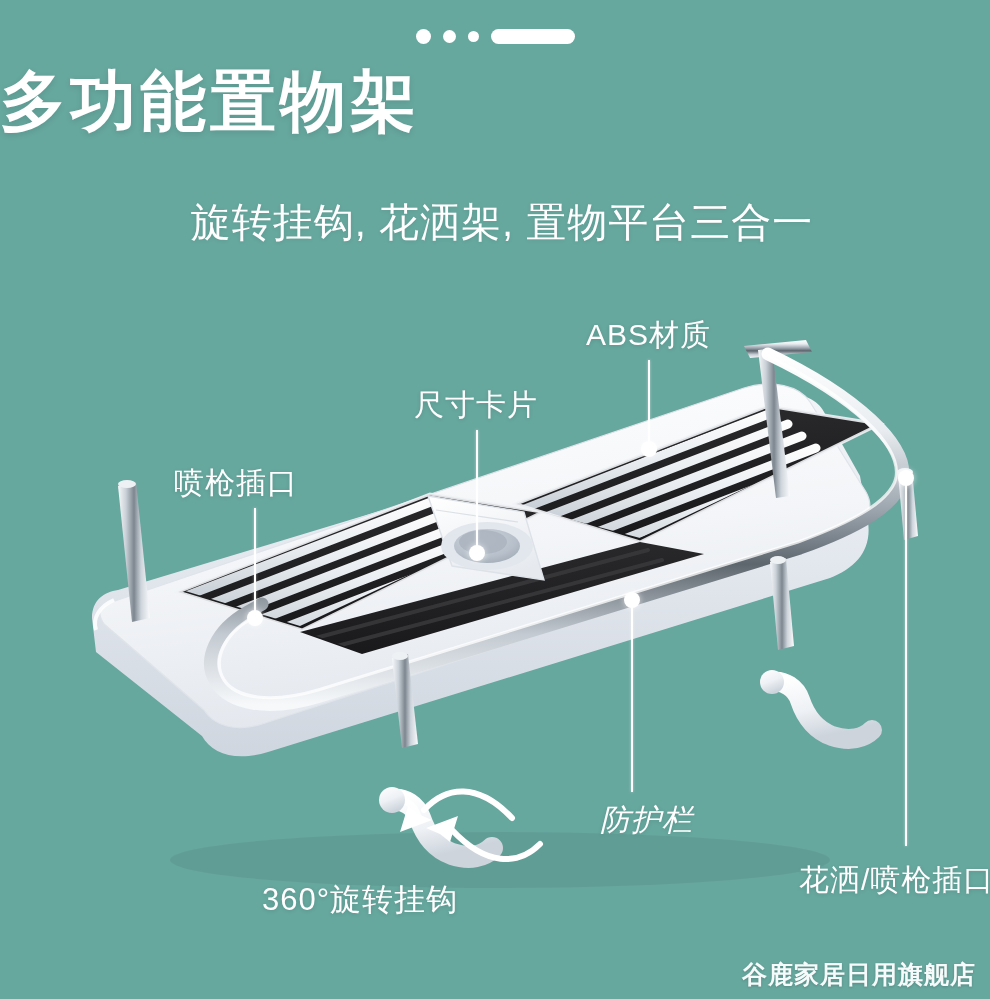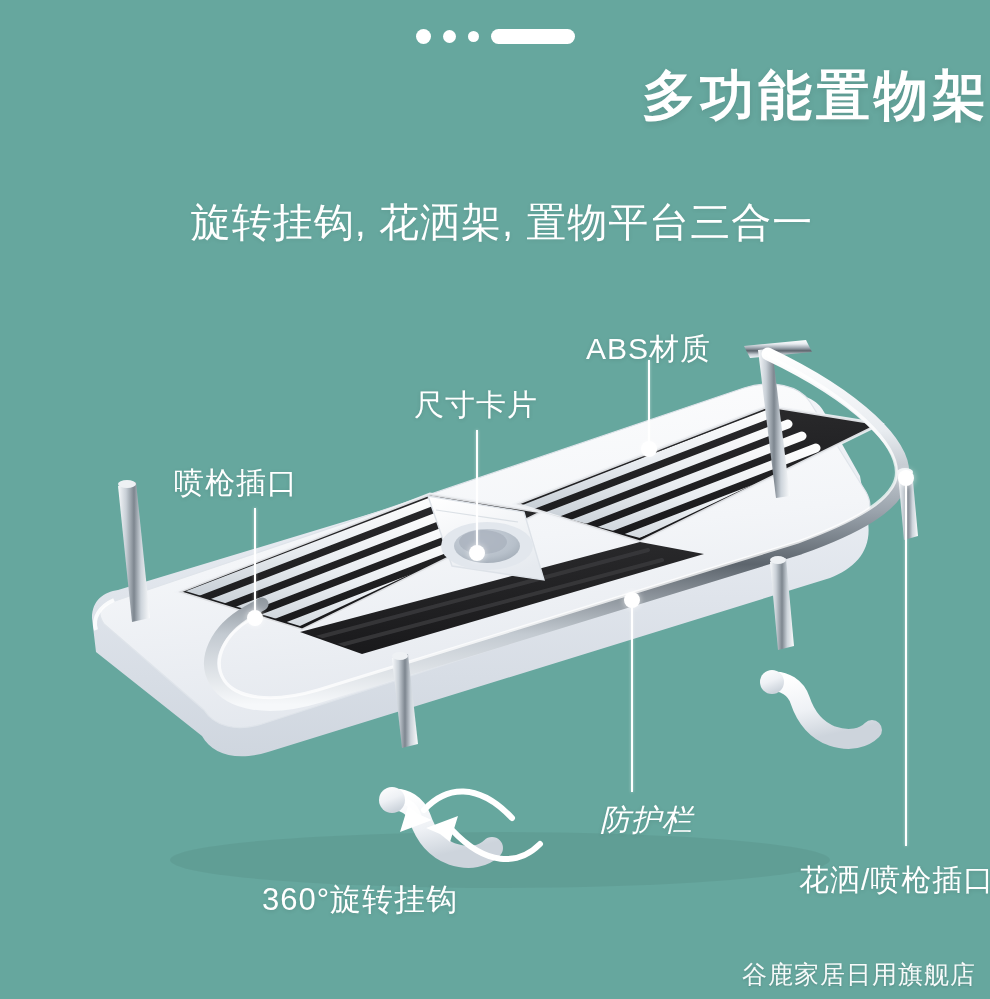"多功能置物架" .title { font-size: 54px -> 66px; text-align: right -> left }
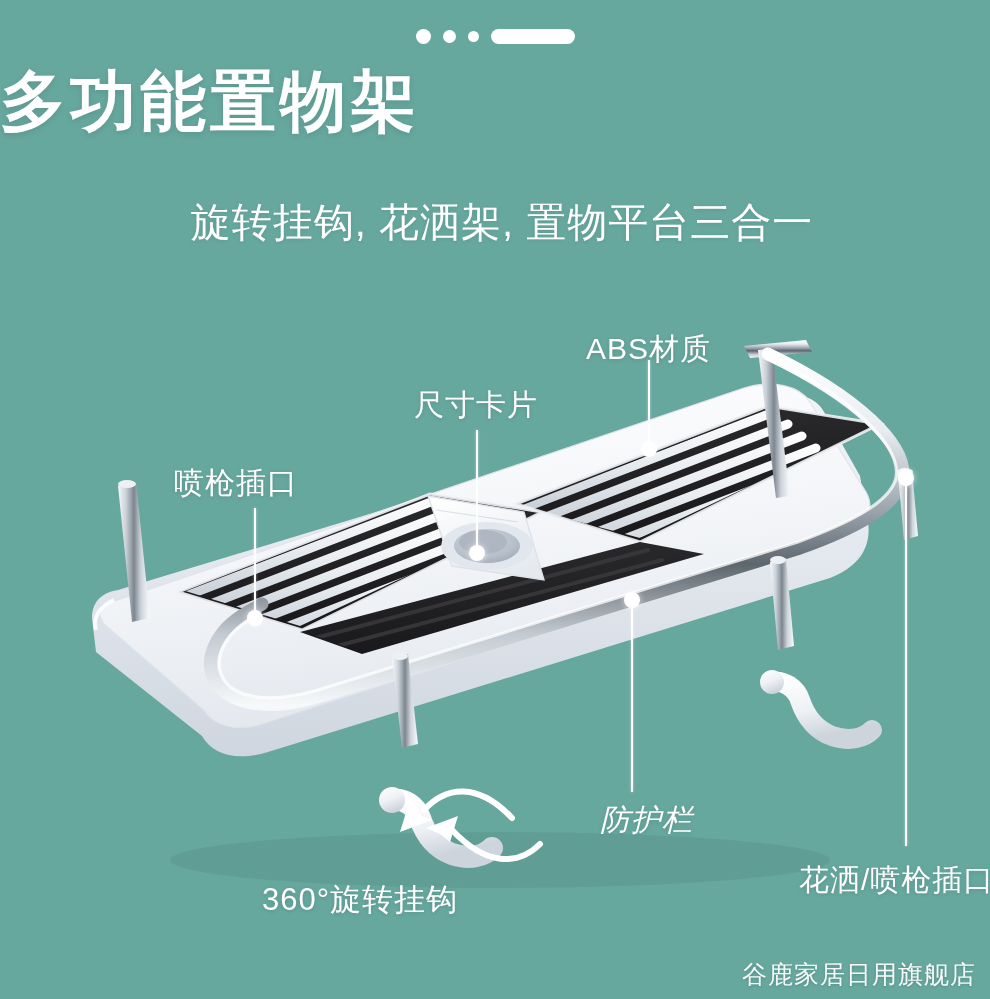"ABS材质" .c-abs { margin-top: 14px -> none }
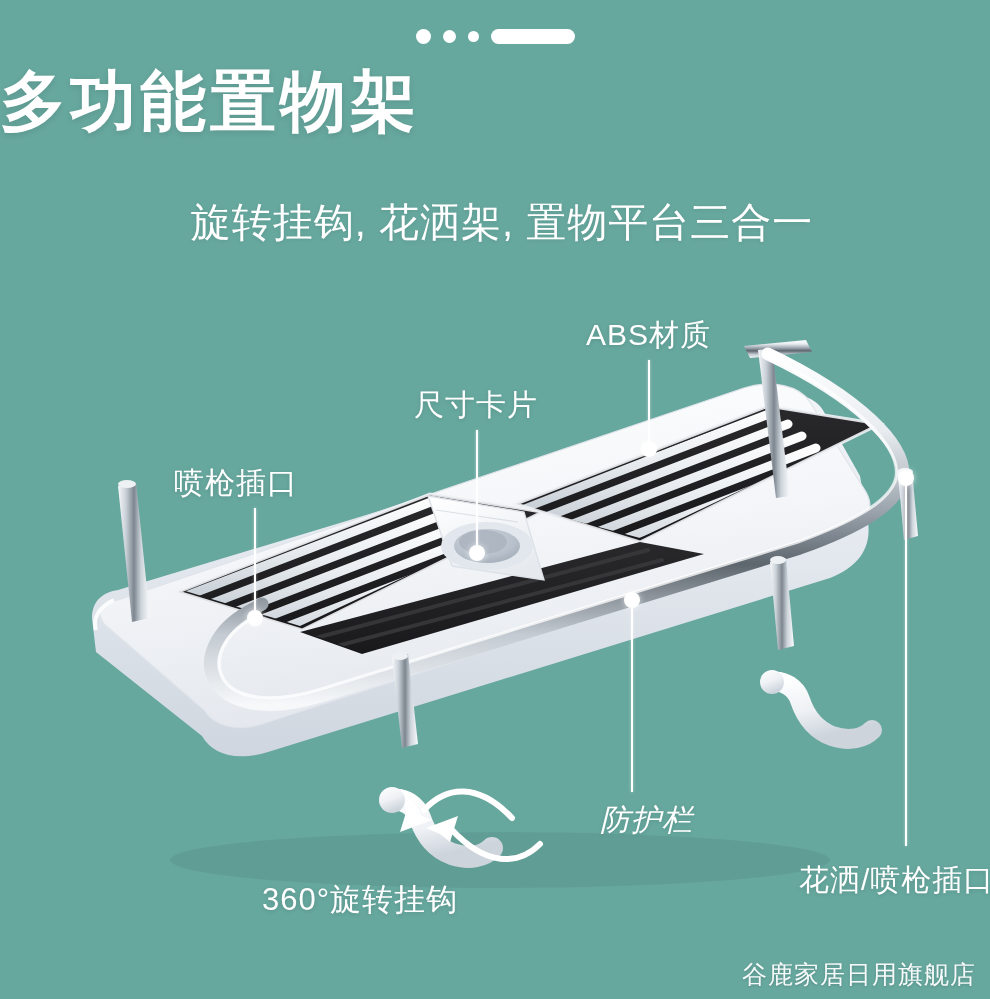"谷鹿家居日用旗舰店" .watermark { font-weight: normal -> bold }
